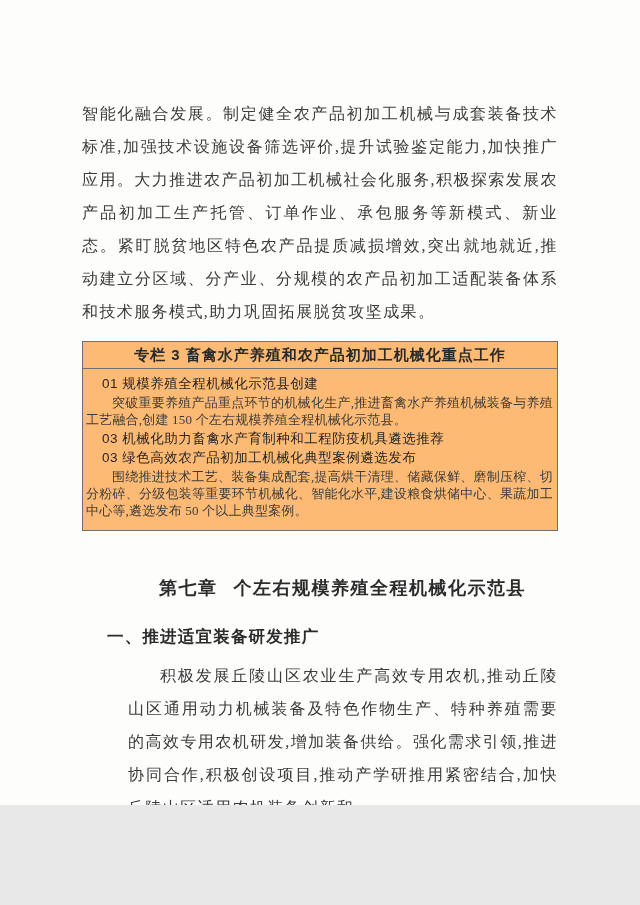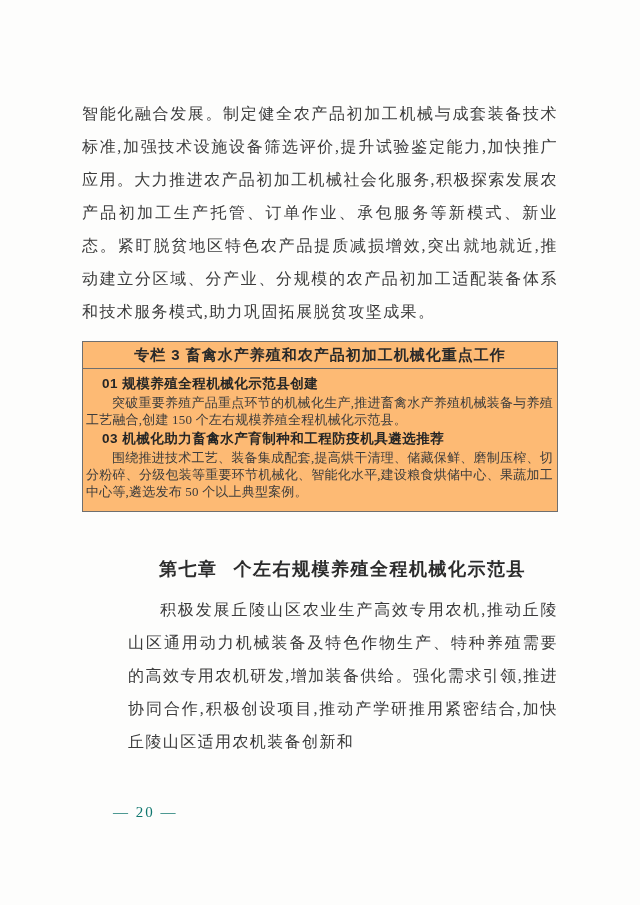"智能化融合发展。制定健全农产品初加工机械与成套装备技术标准,加强技术设施设备筛选" .page { height: 905px -> 805px }
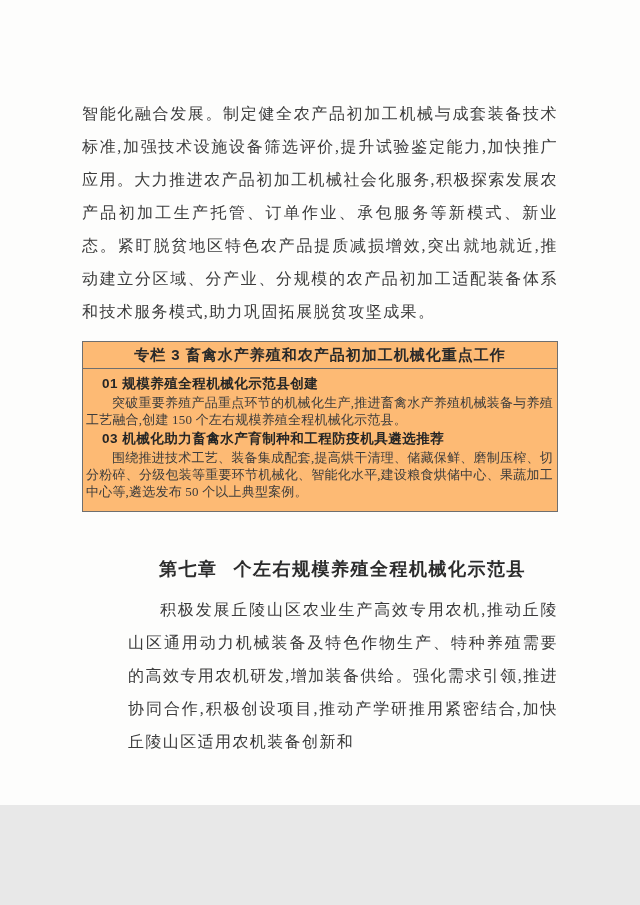"01 规模养殖全程机械化示范县创建" .panel-item-heading { font-weight: bold -> normal }
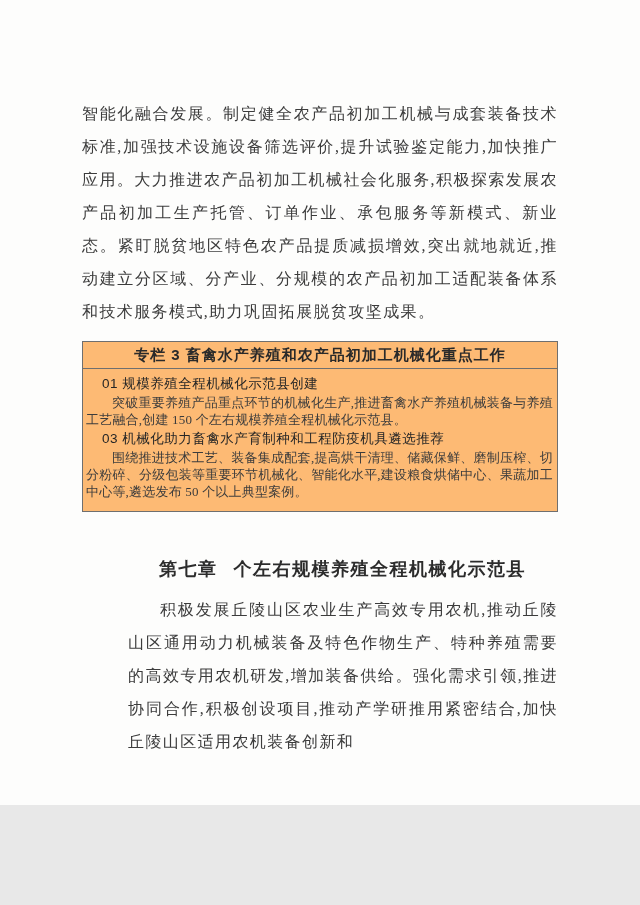"03 绿色高效农产品初加工机械化典型案例遴选发布" p.panel-item-heading { html: none -> <p>03 绿色高效农产品初加工机械化典型案例遴选发布</p> }
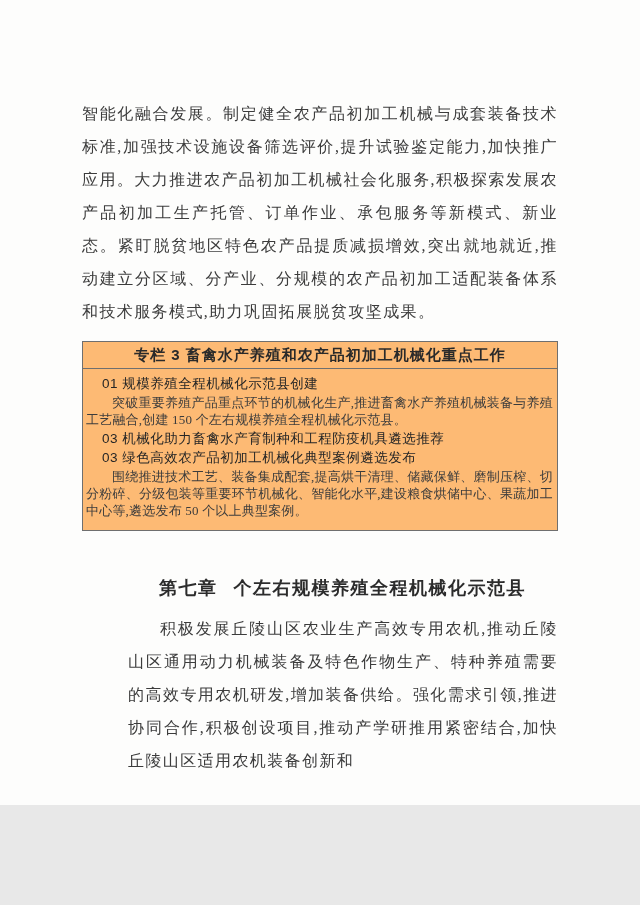"一、推进适宜装备研发推广" h2.section-title { html: none -> <h2>一、推进适宜装备研发推广</h2> }
